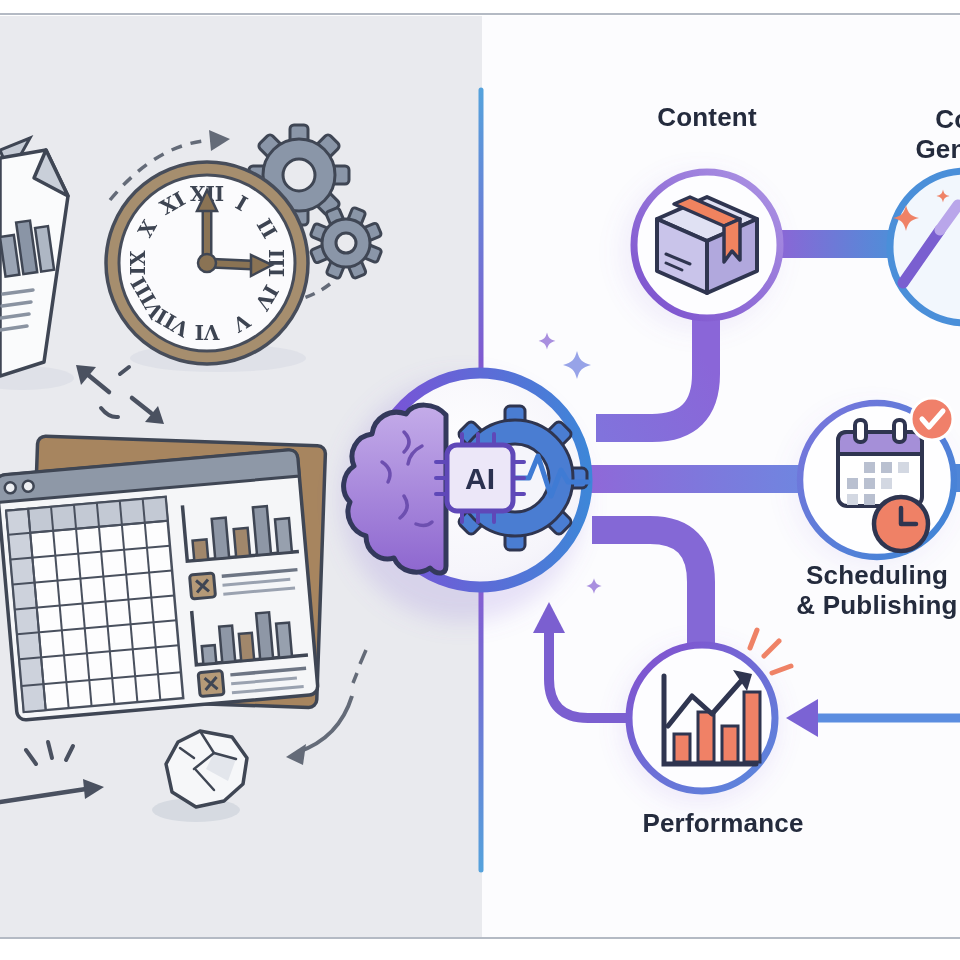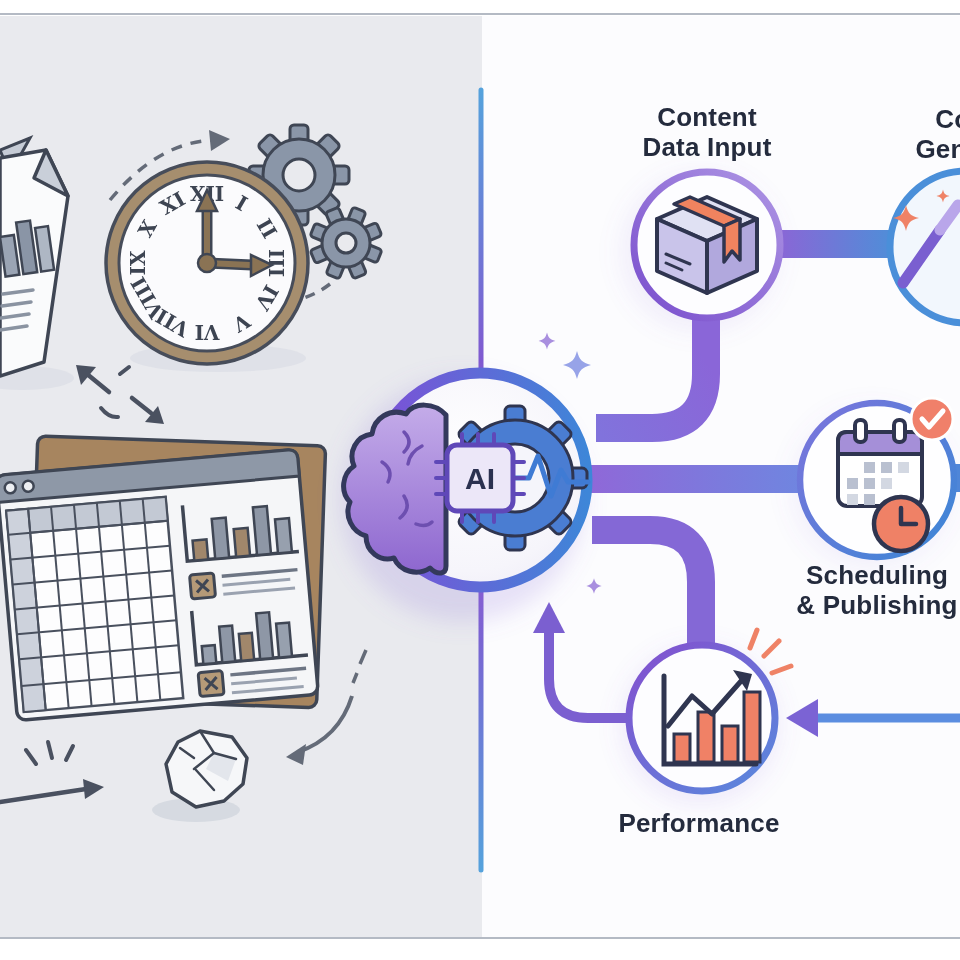"Data Input" div { html: <div>Data Input</div> -> none }
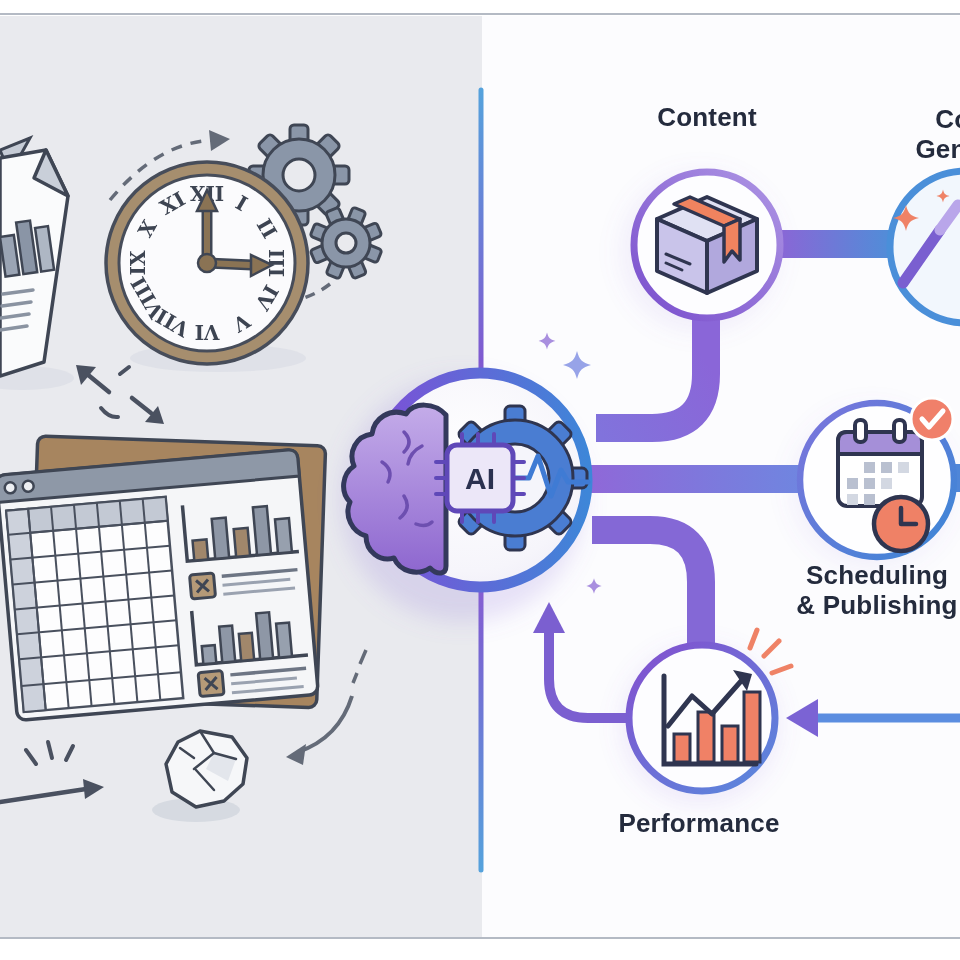"Performance" div.node-label { left: 564px -> 588px }
